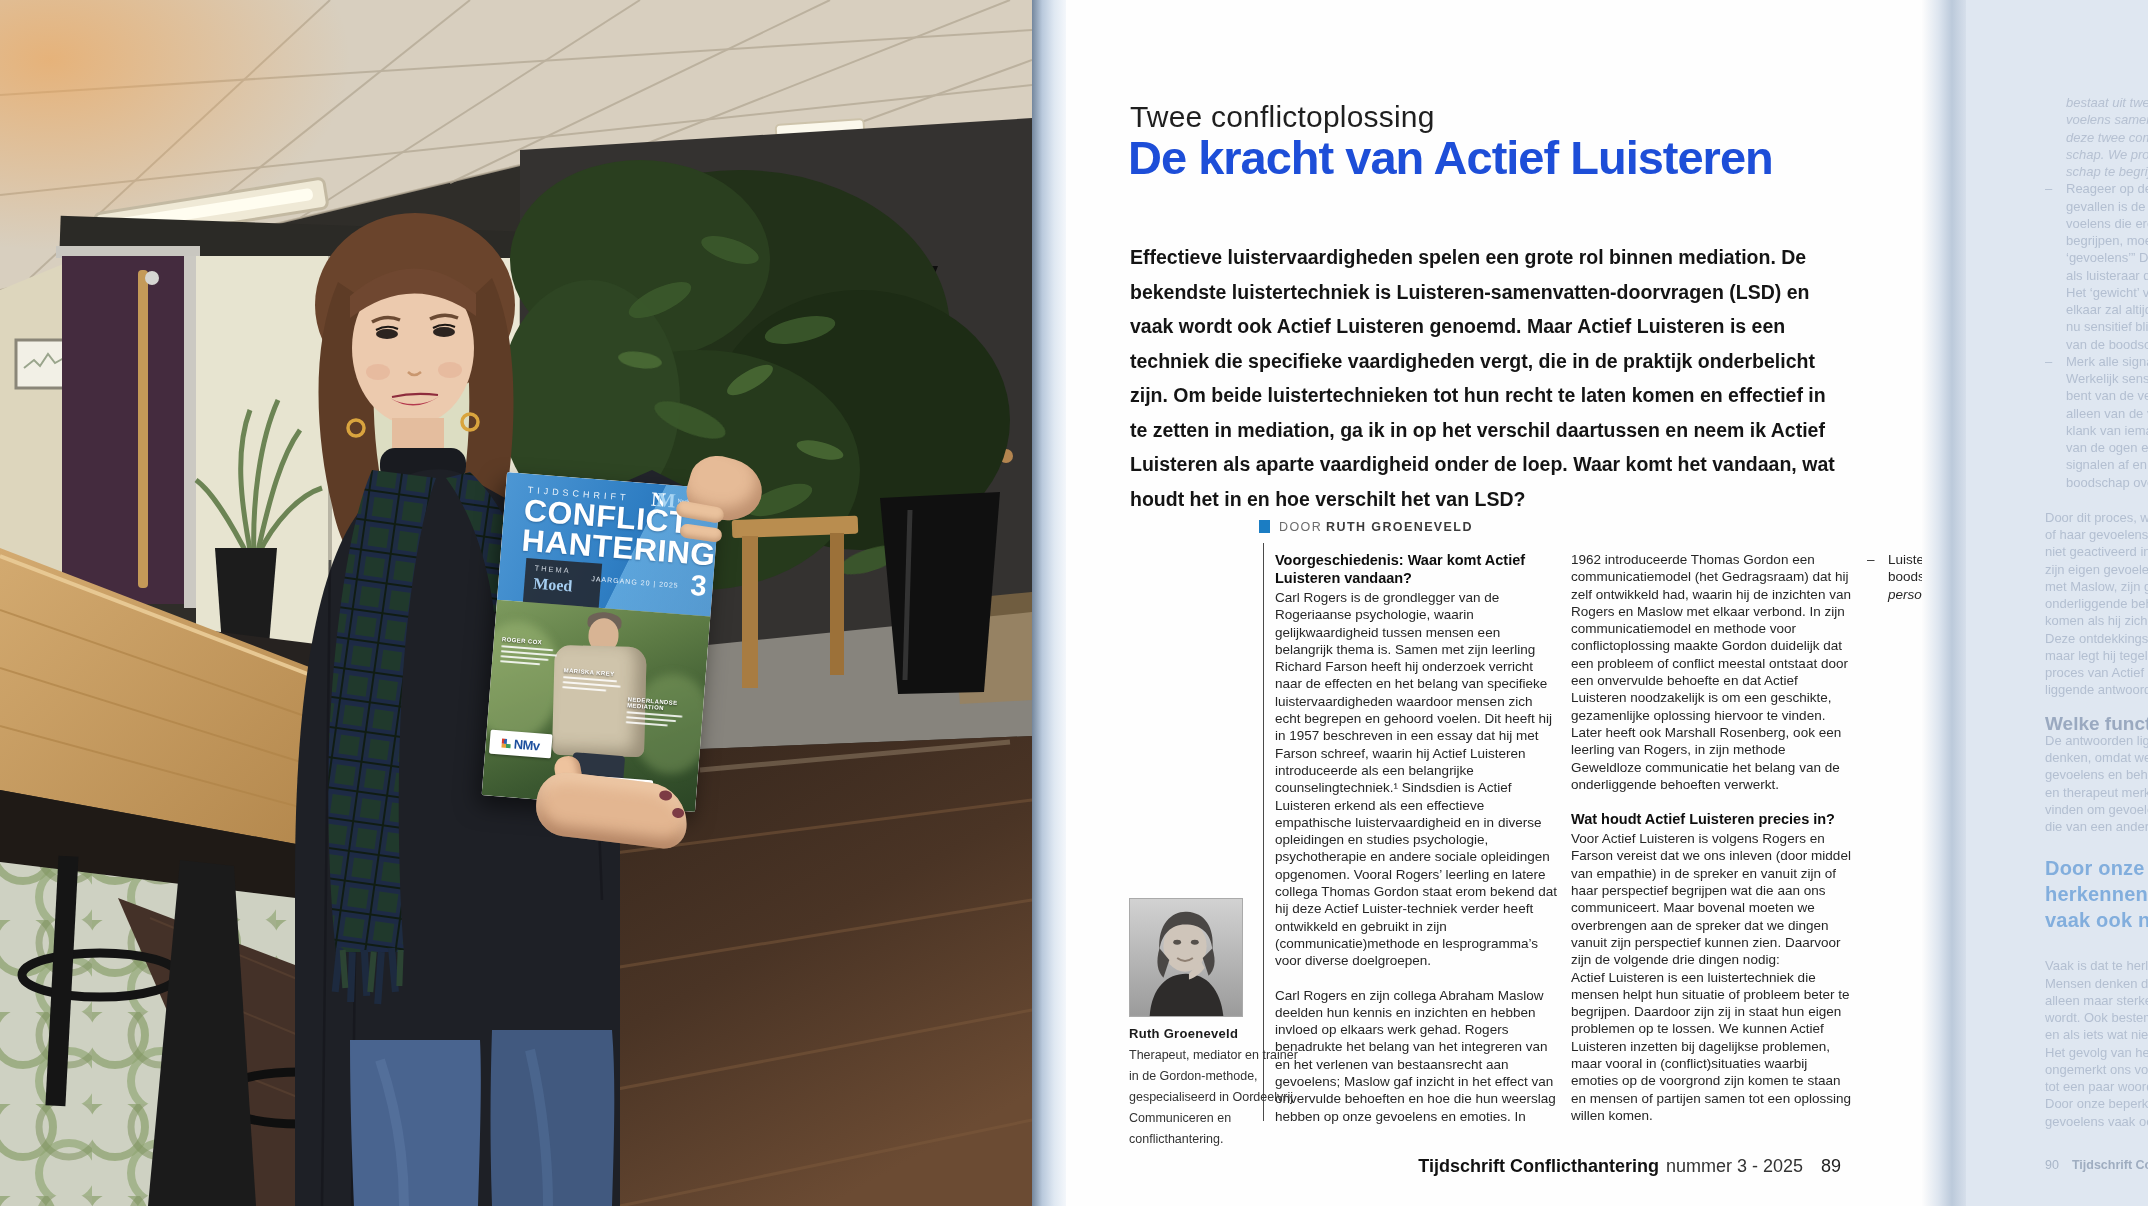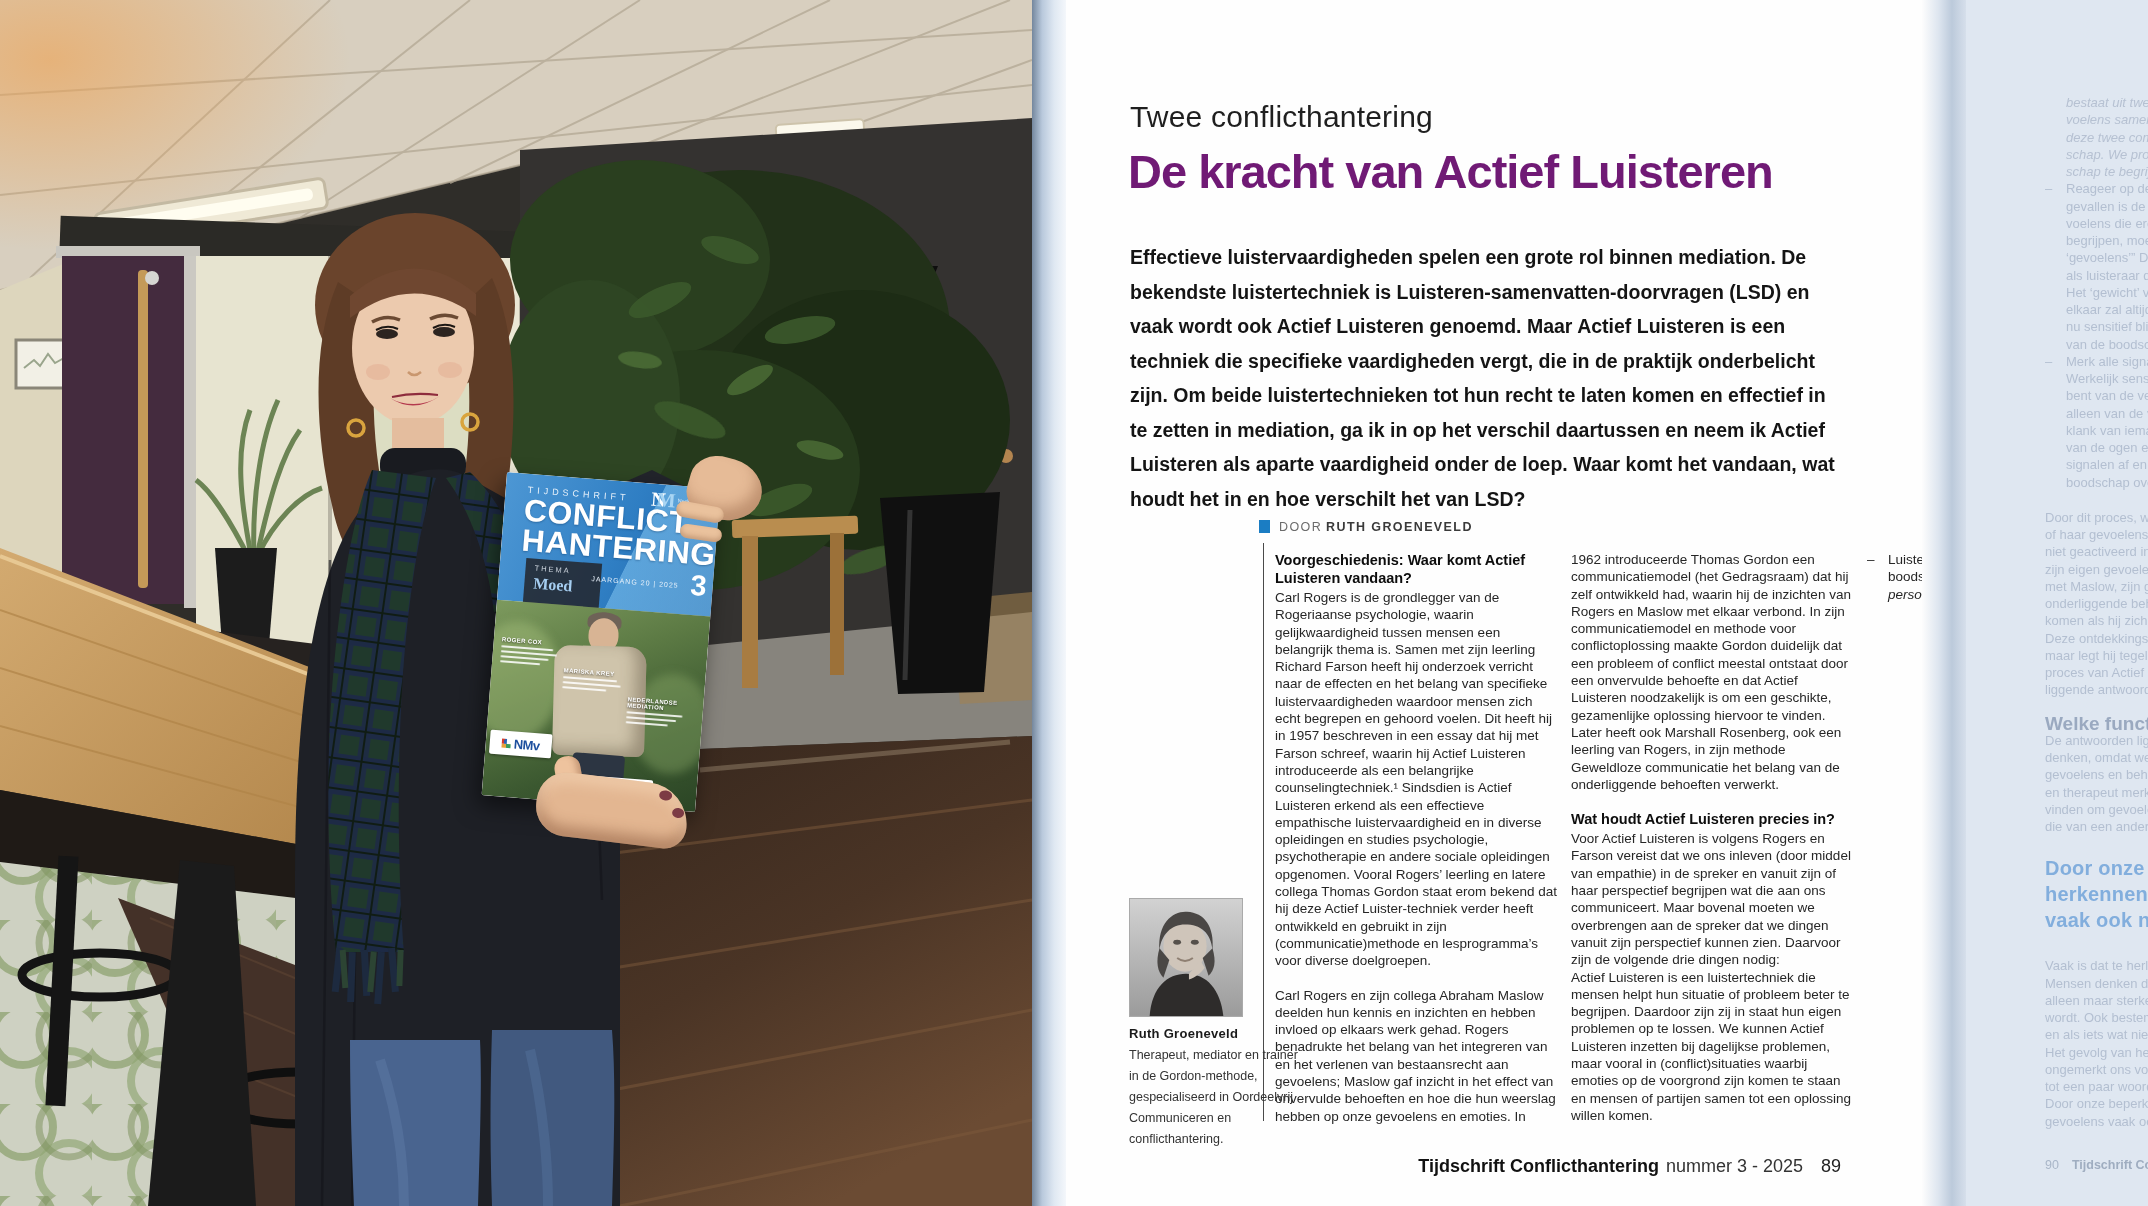"Twee conflicthantering" div.kicker { text: conflicthantering -> conflictoplossing }
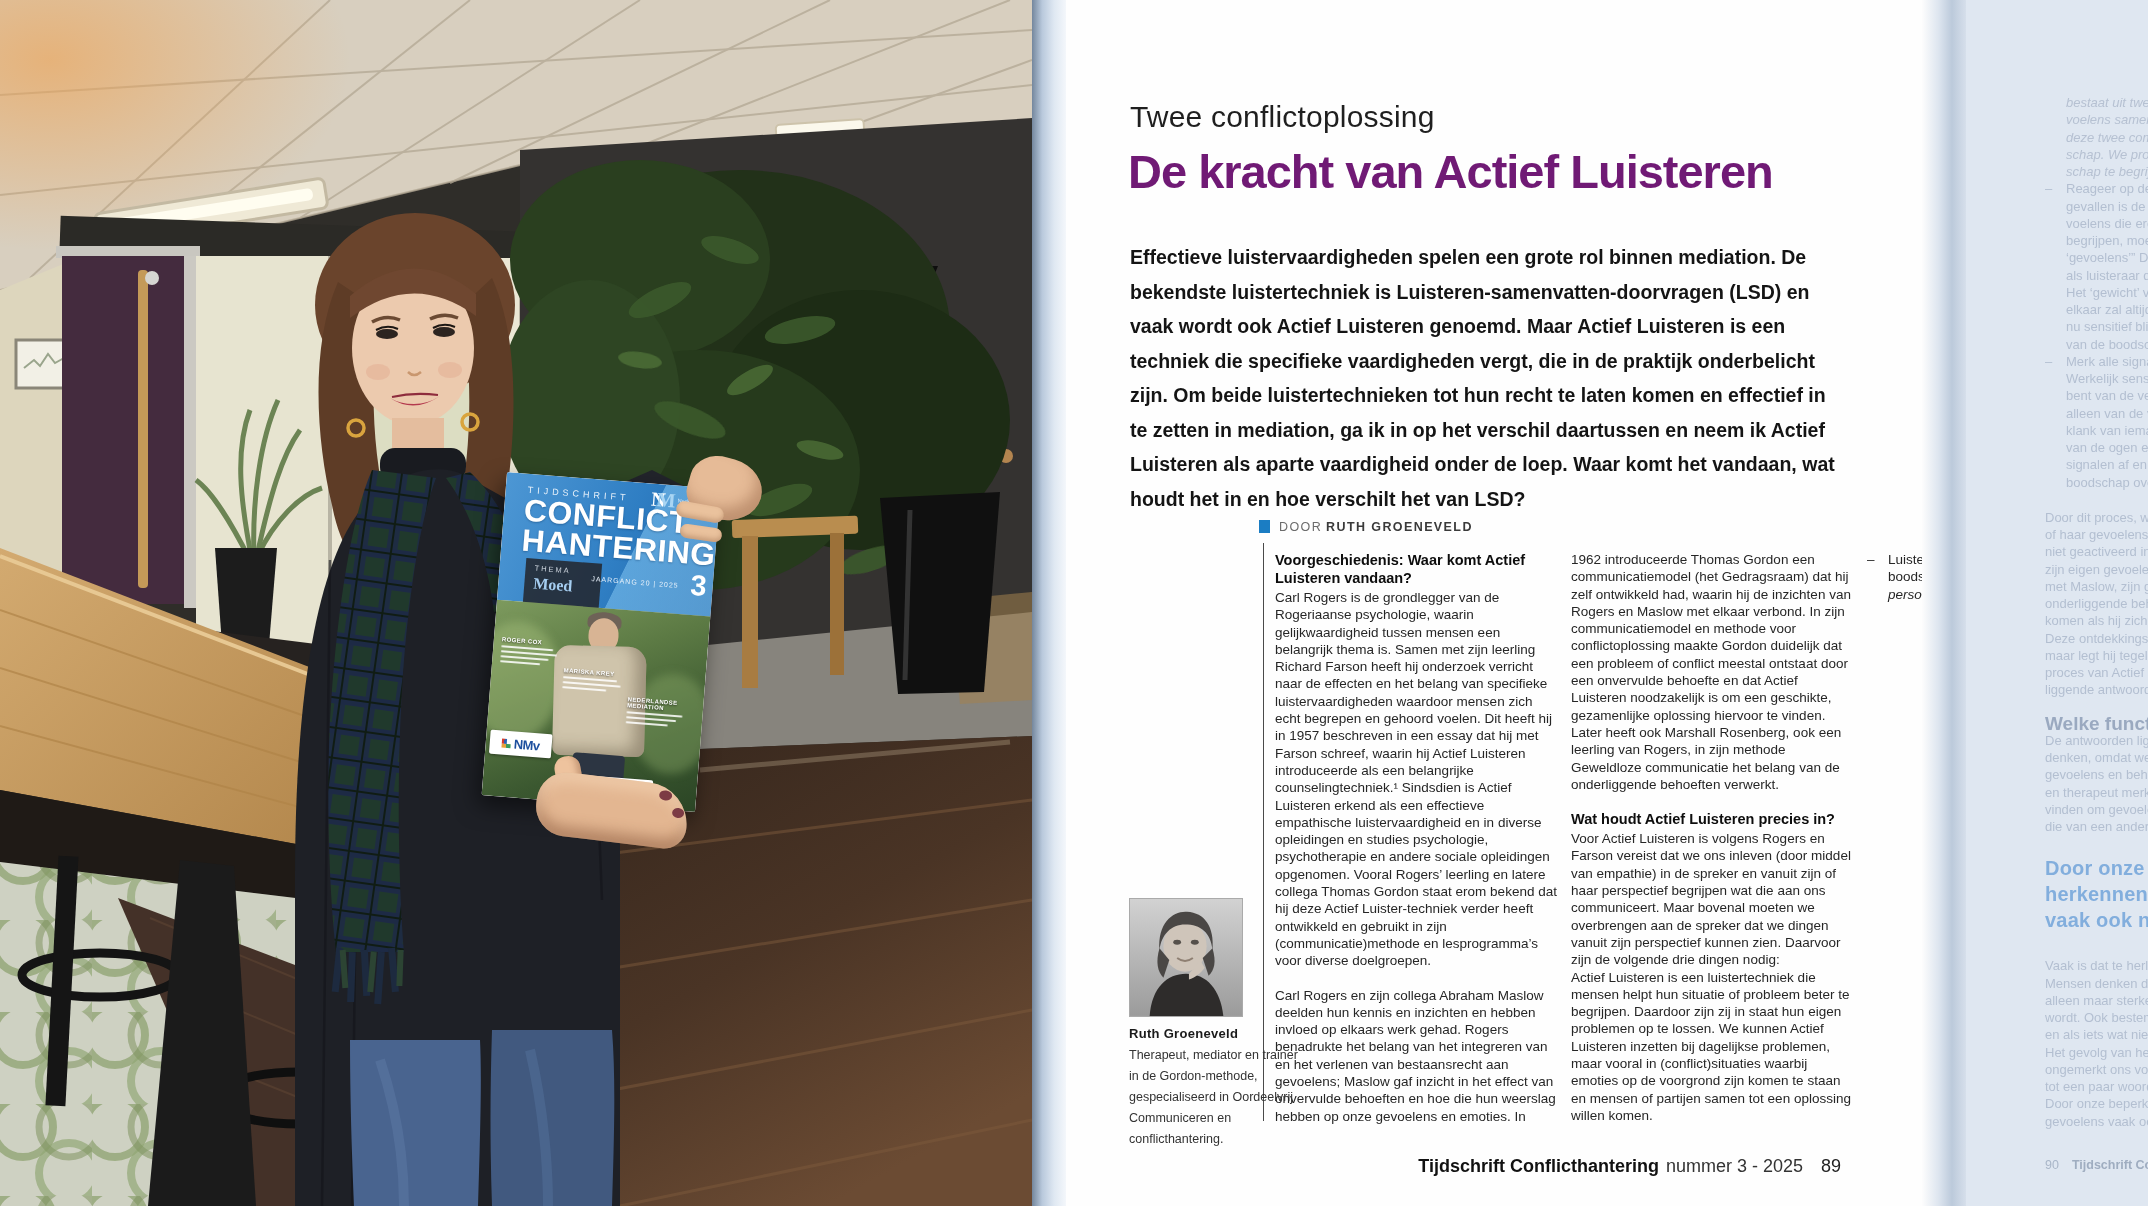"De kracht van Actief Luisteren" .headline { color: #701a75 -> #1d4ed8; top: 144px -> 130px }
